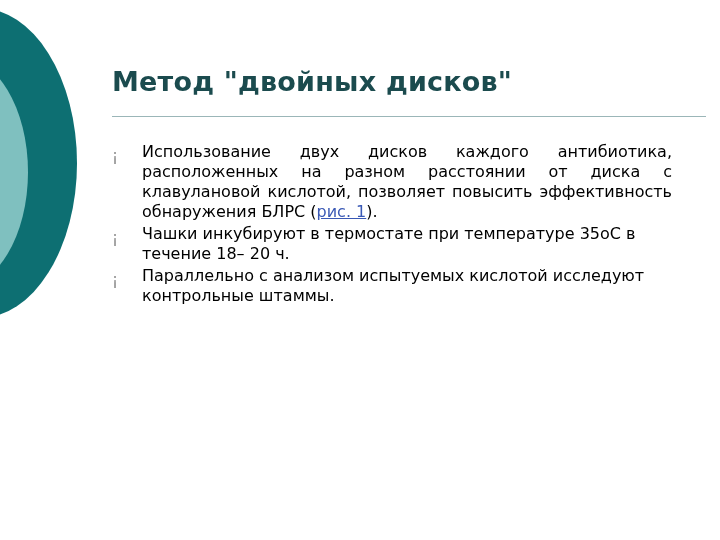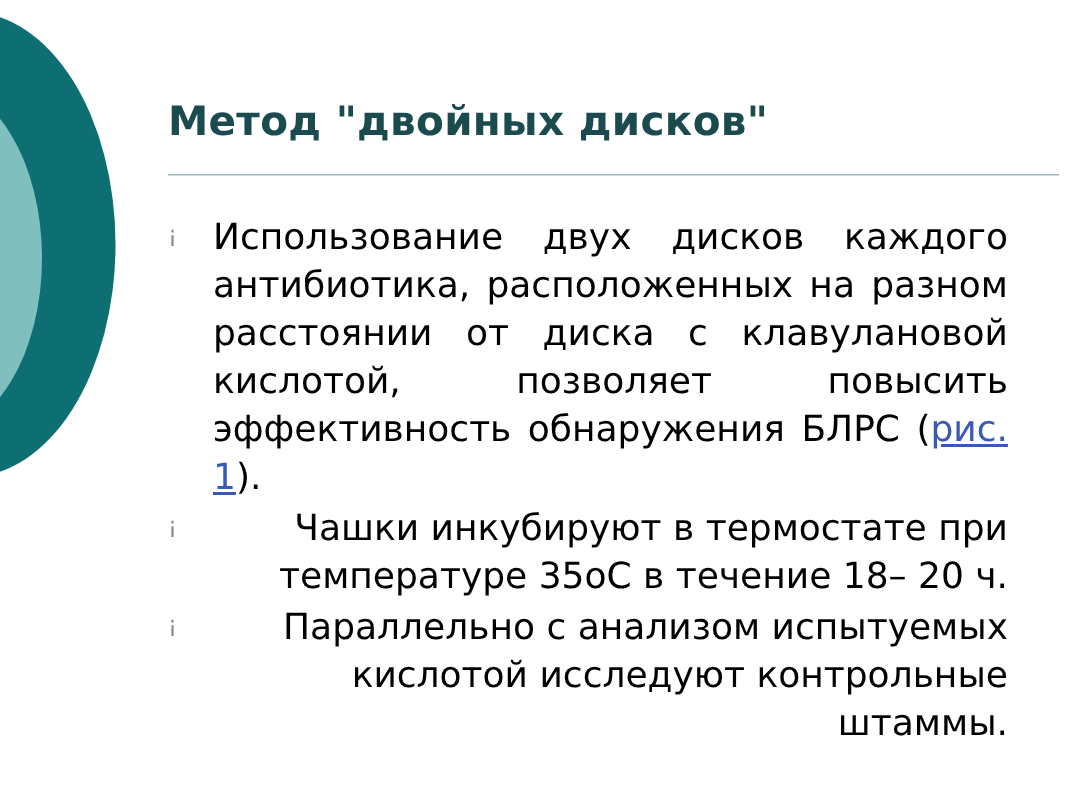"Использование двух дисков каждого" .bullet-text { font-size: 24px -> 16px; line-height: 32px -> 20px }
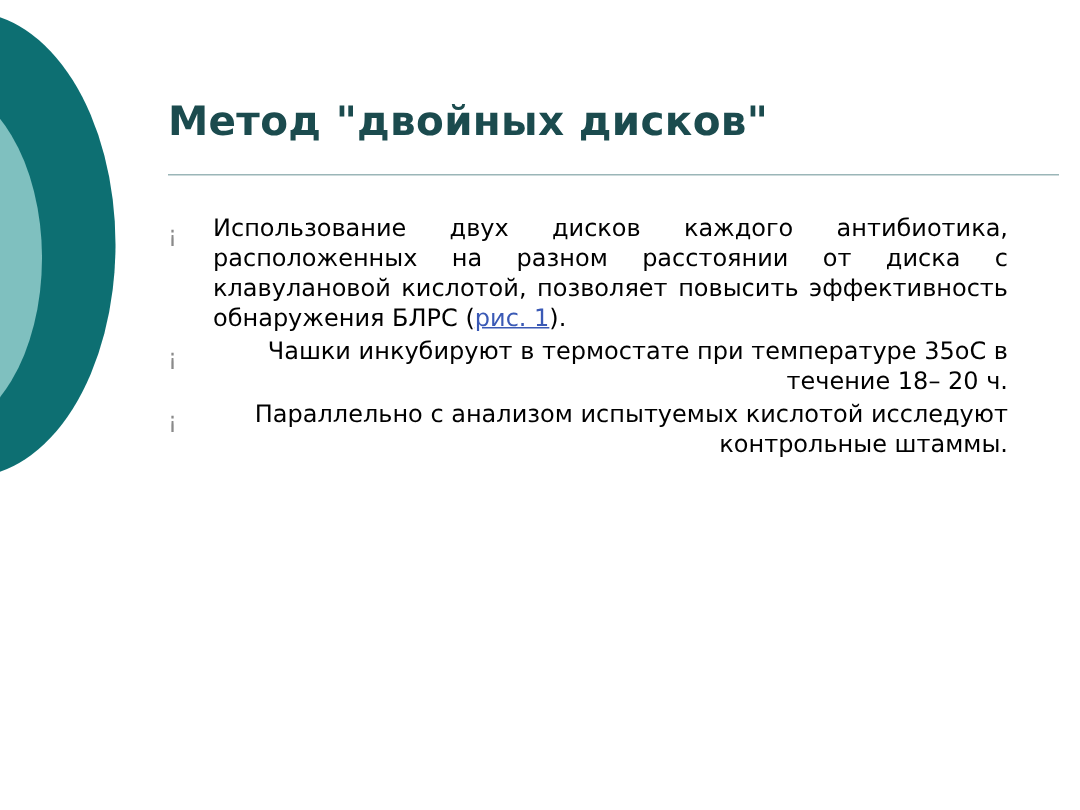"Чашки инкубируют в термостате при" .bullet-text.no-justify { text-align: right -> left }
